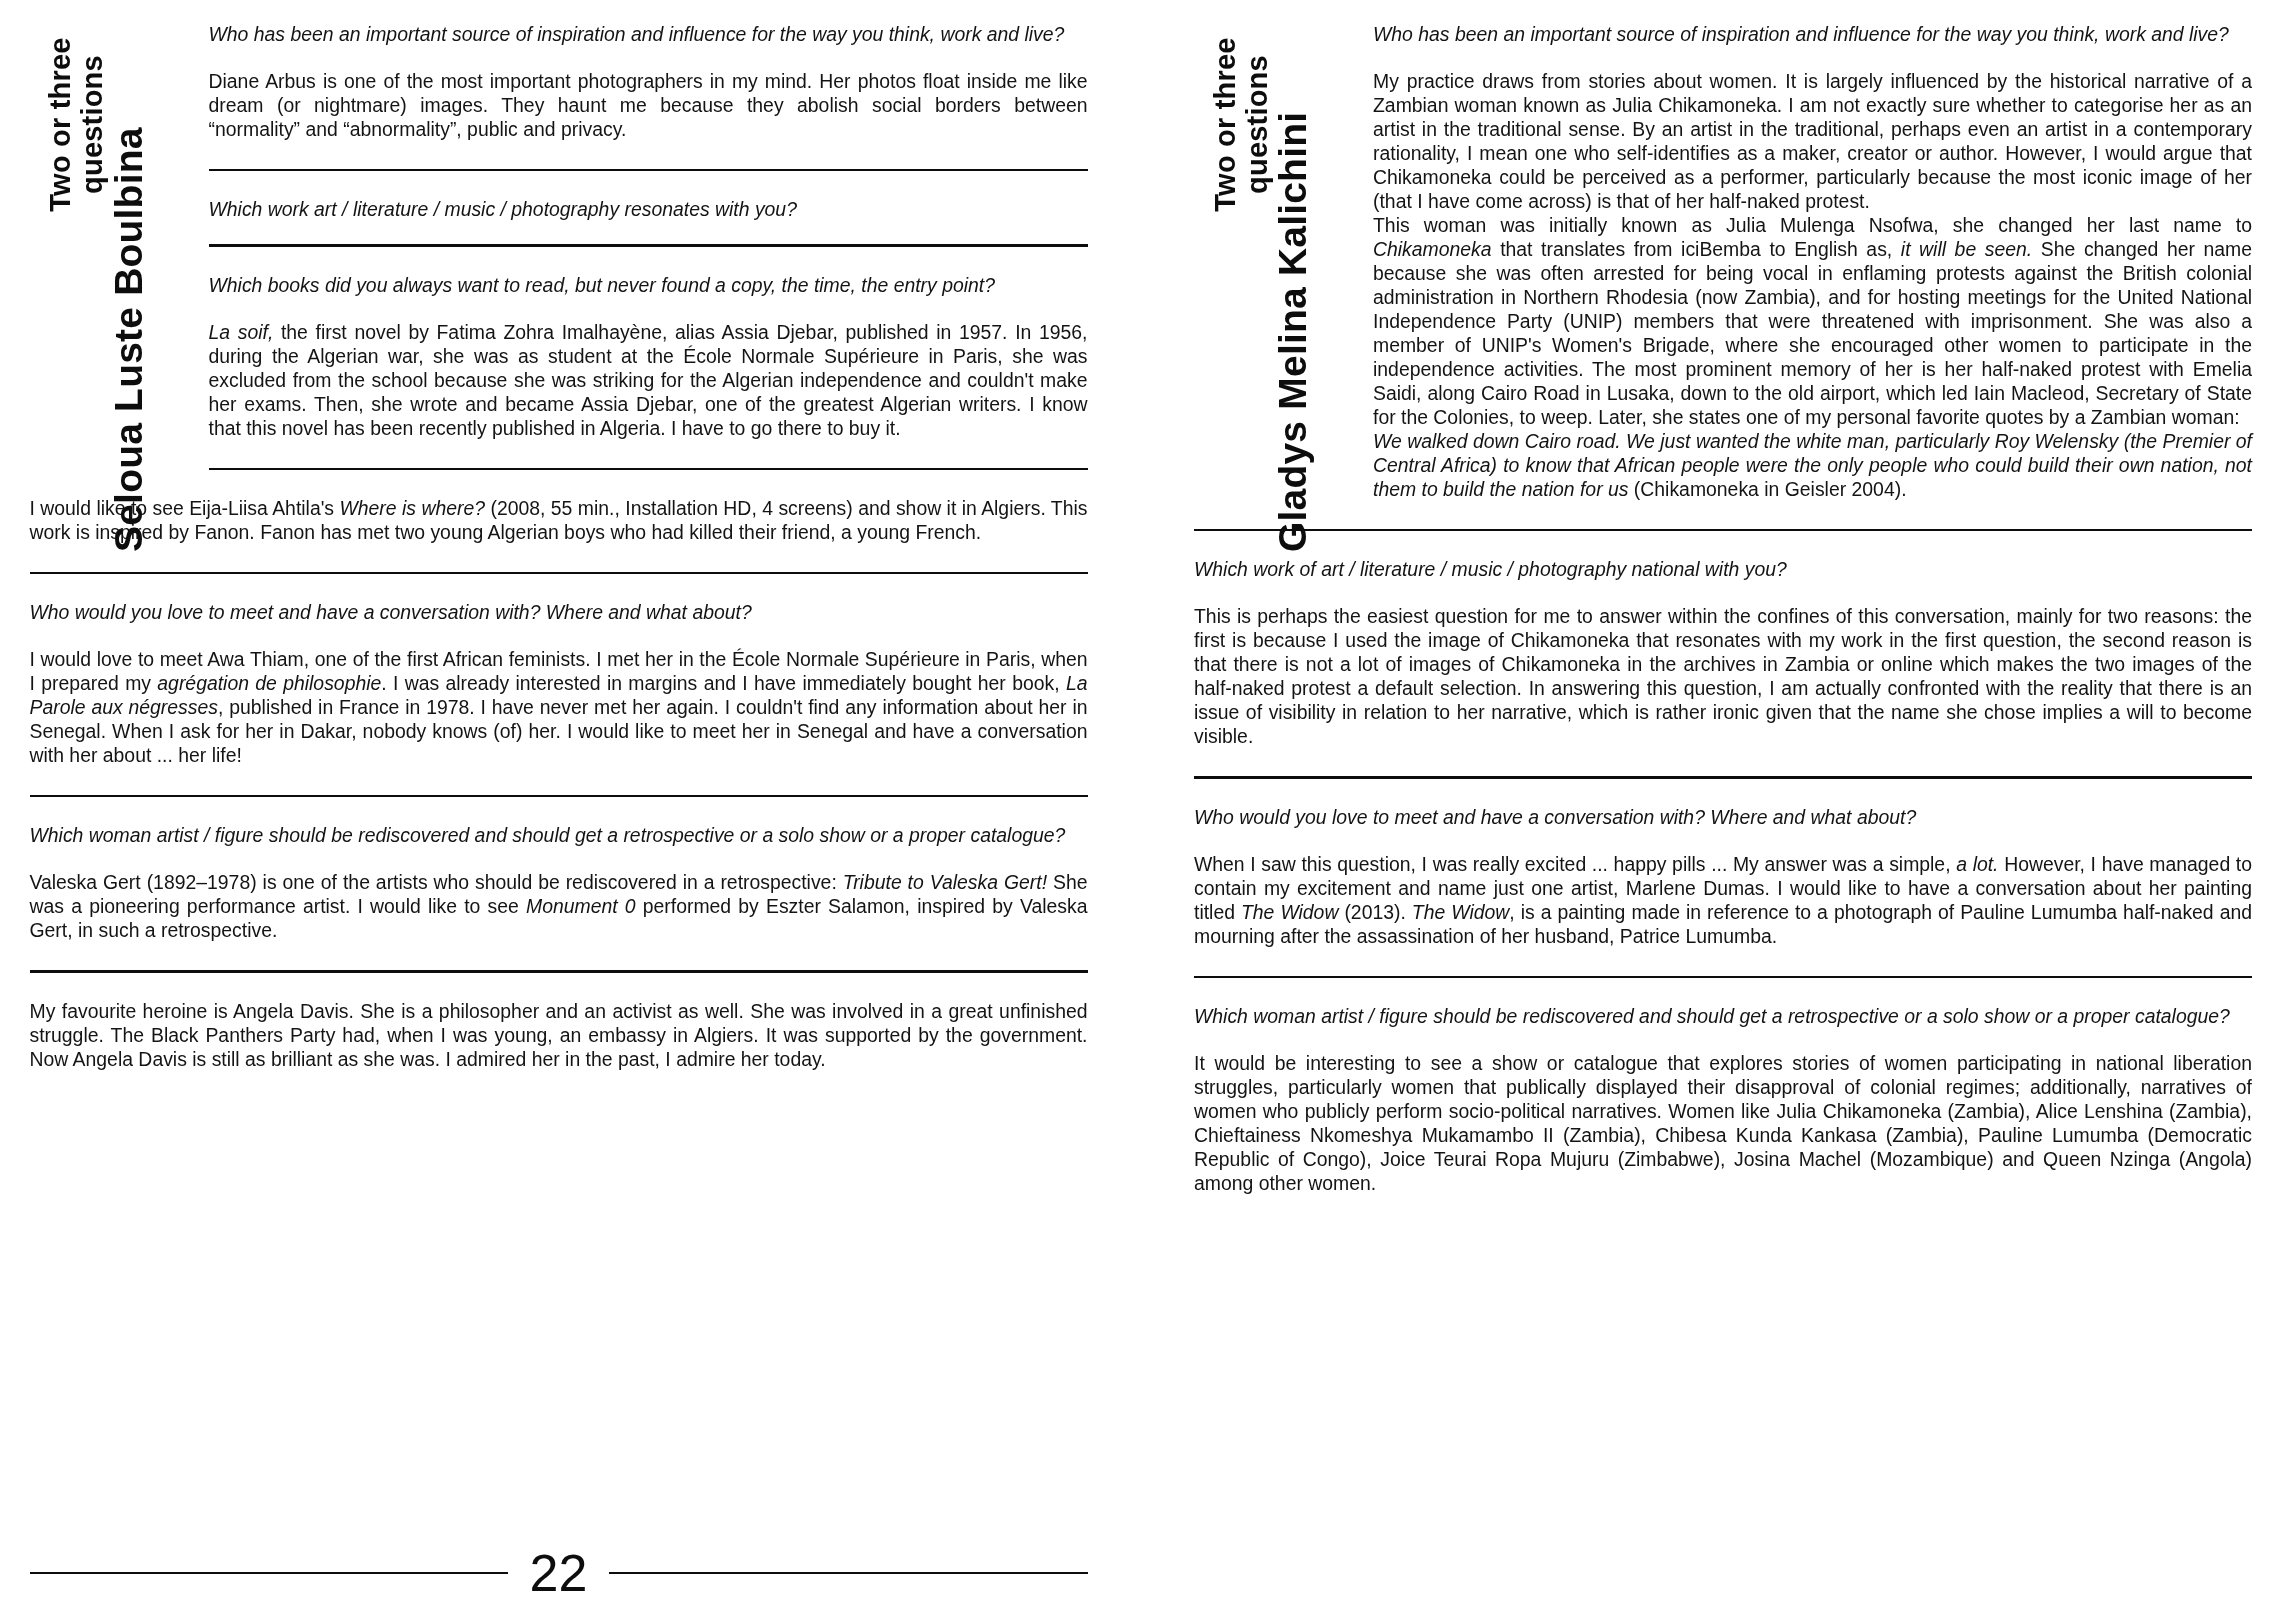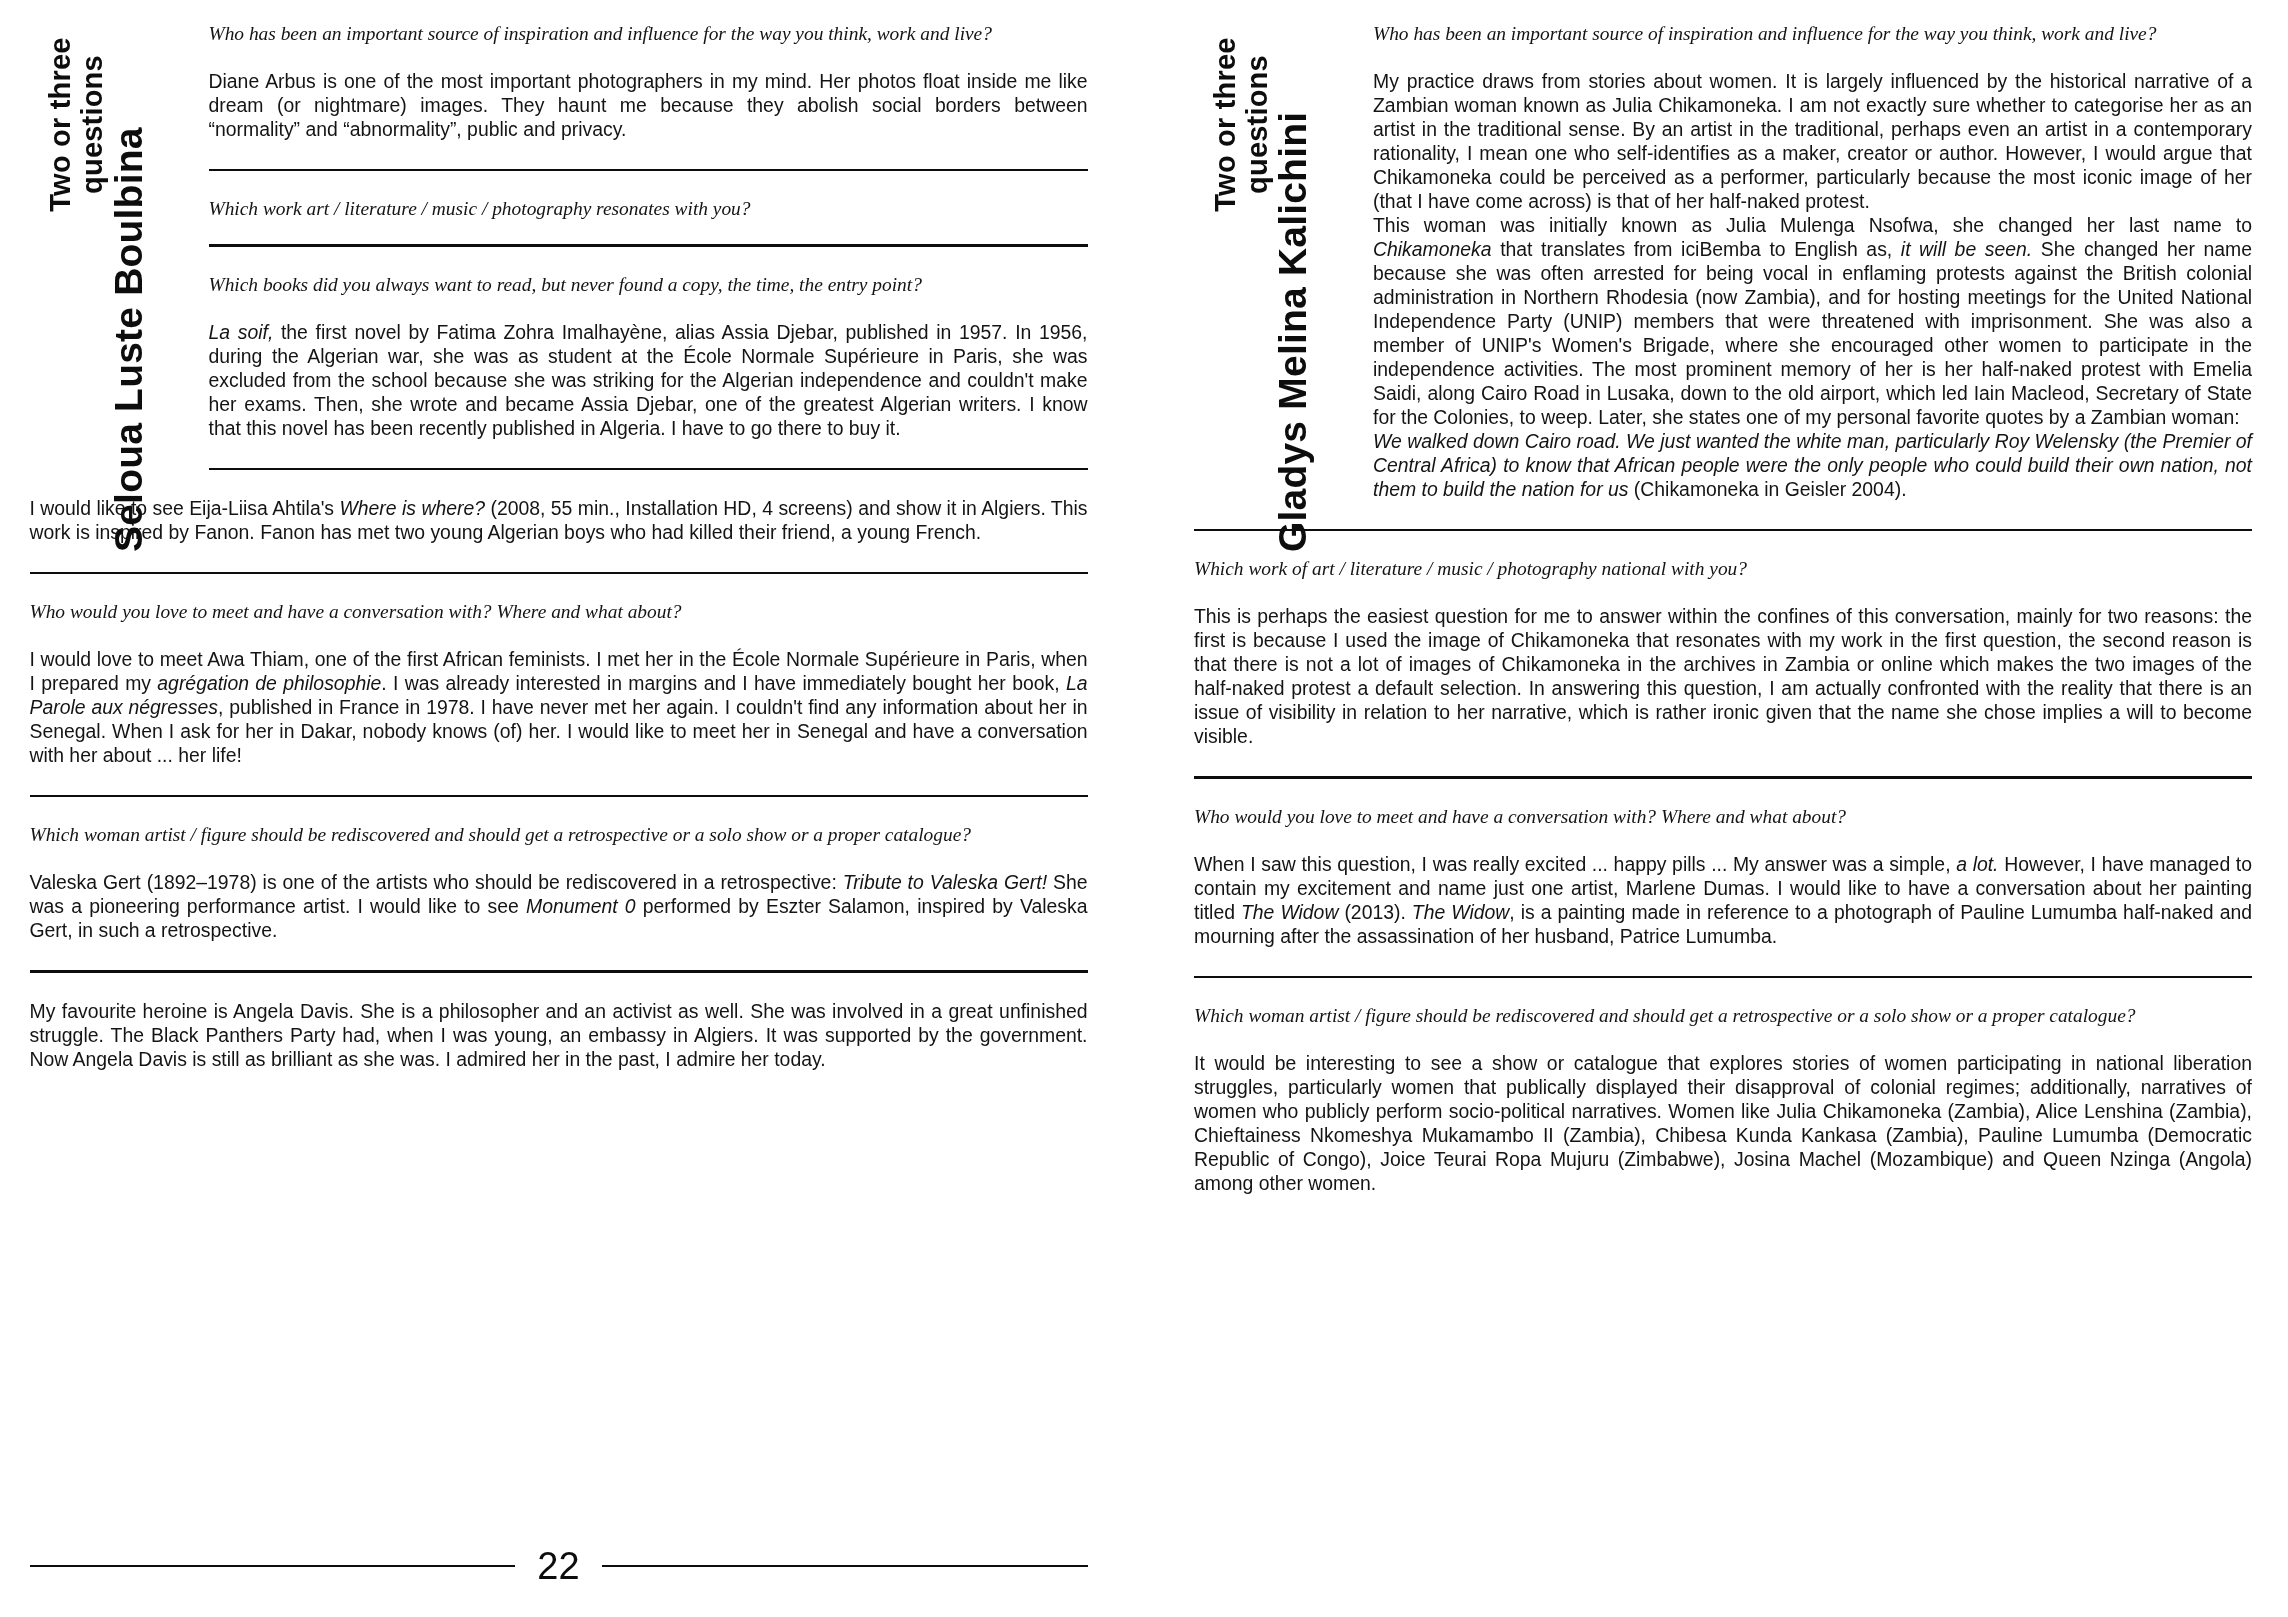"Who has been an important" .question { font-family: Liberation Serif, serif -> none }
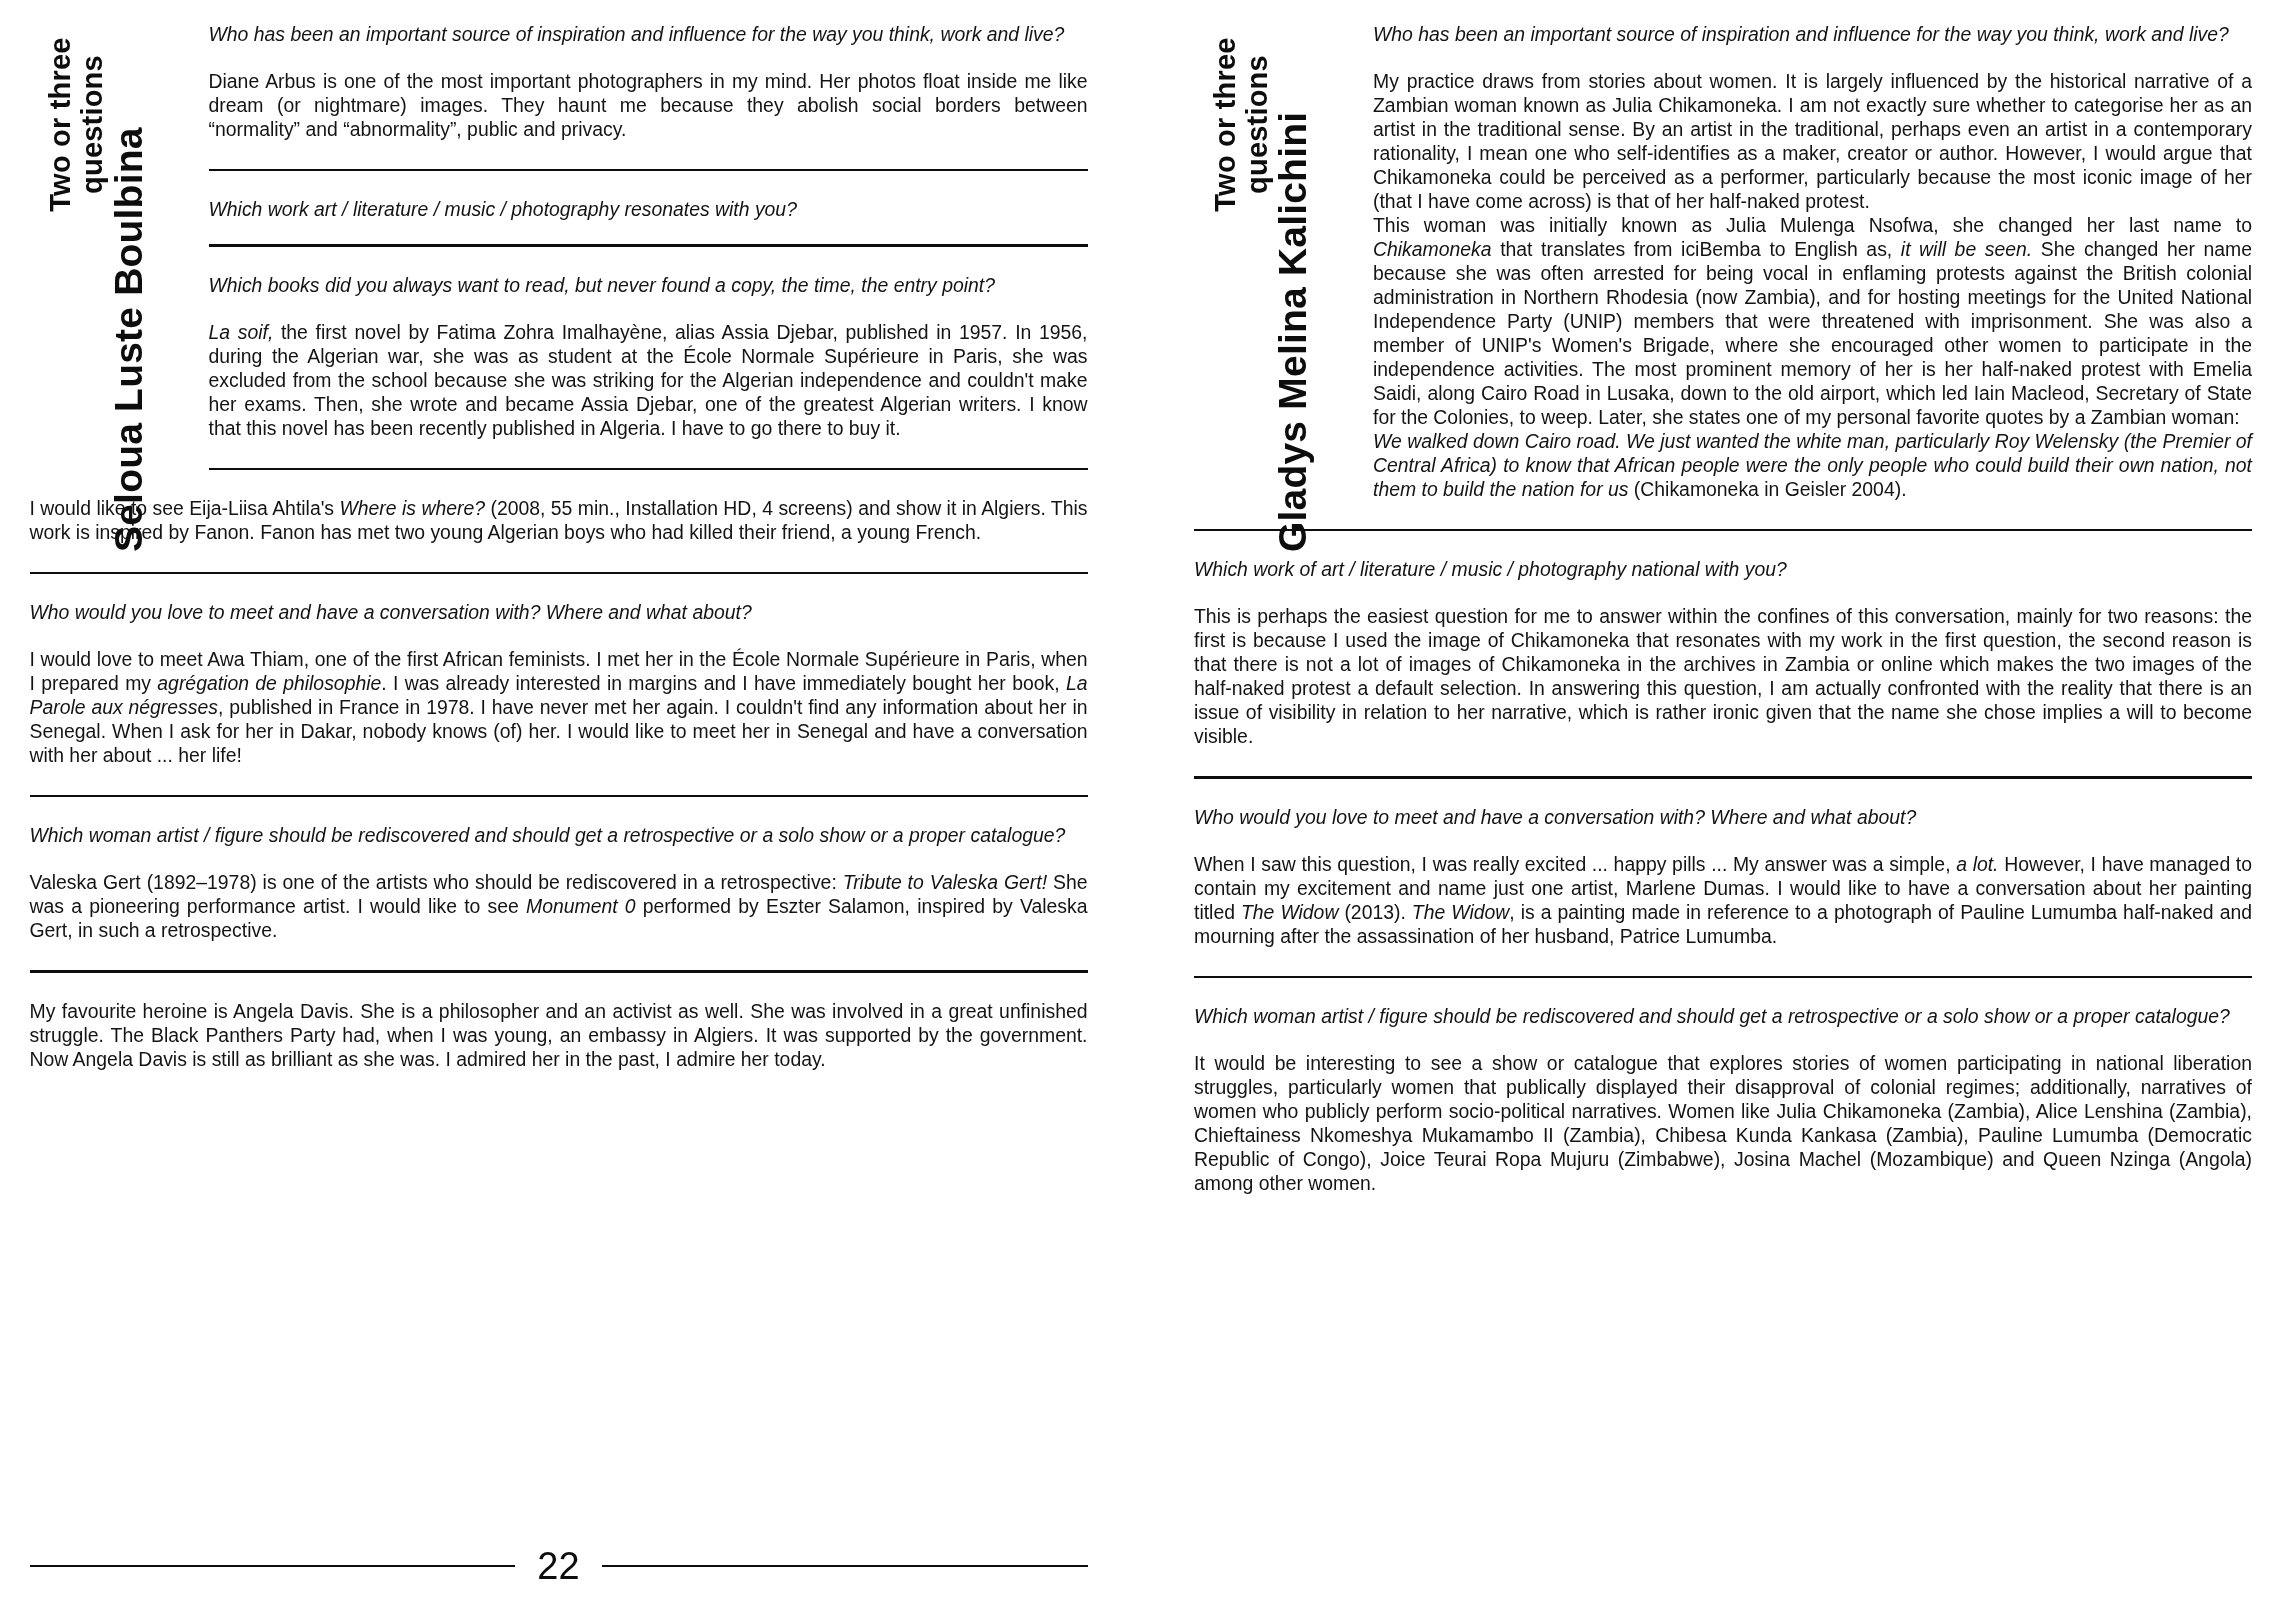"22" .pnum { font-size: 38px -> 52px }
